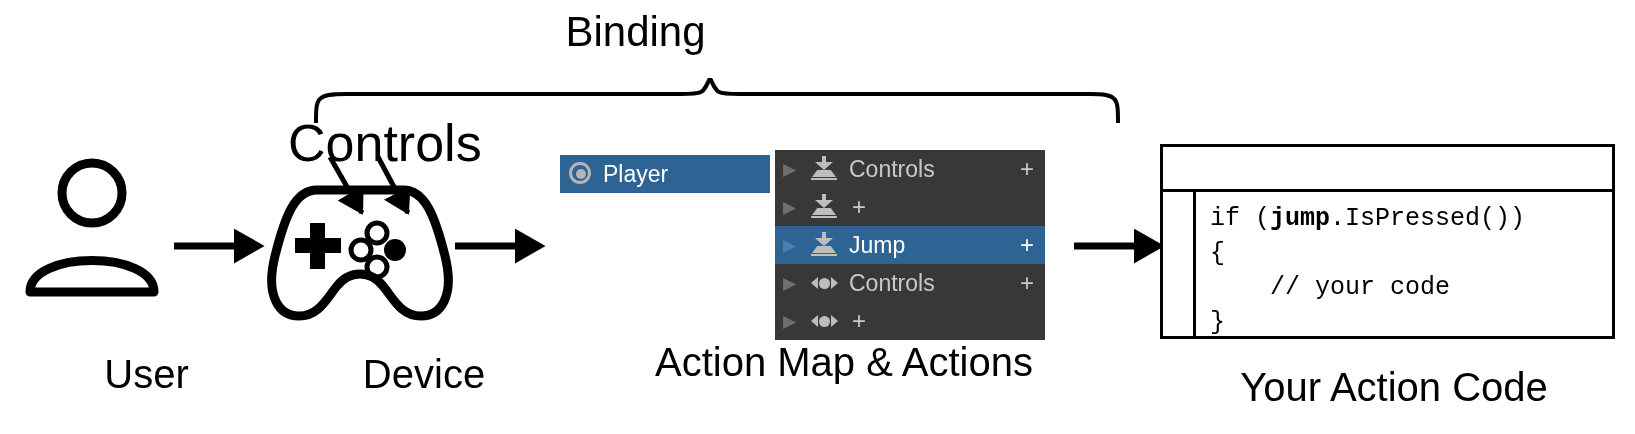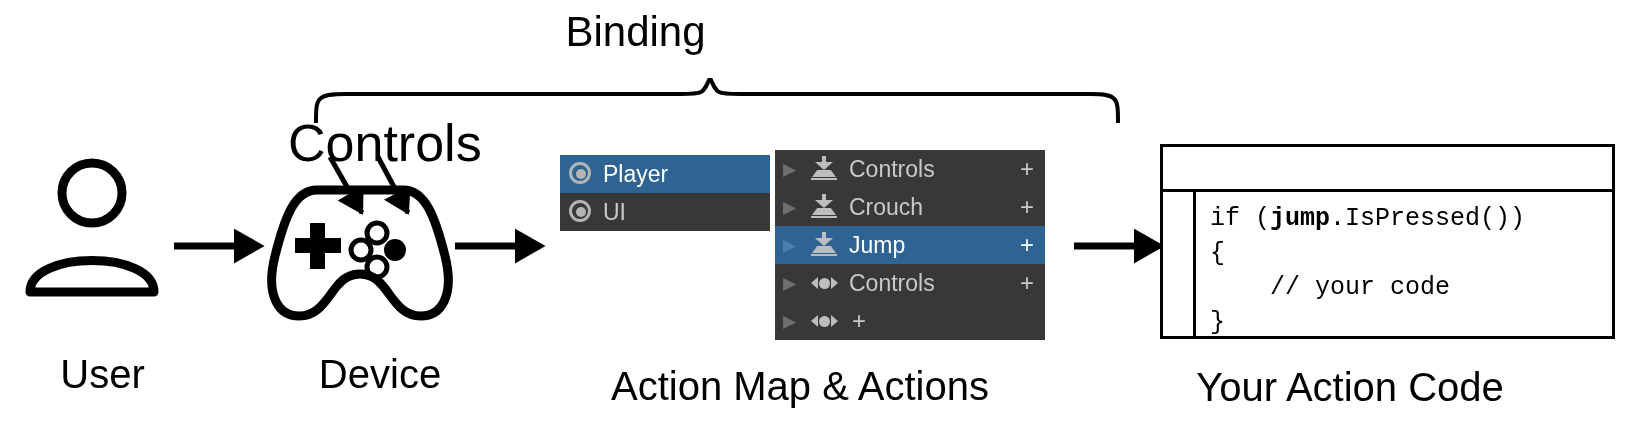"UI" div.row { html: <div> <span></span> <span>UI</span> </div> -> none }
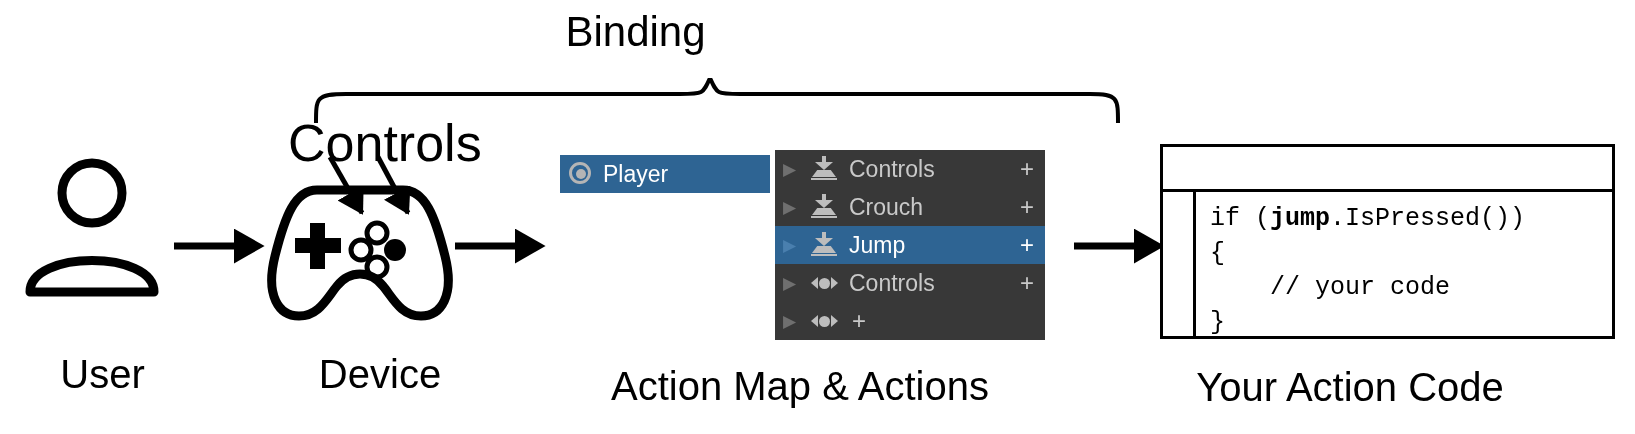"Crouch" span.lbl { html: <span>Crouch</span> -> none }
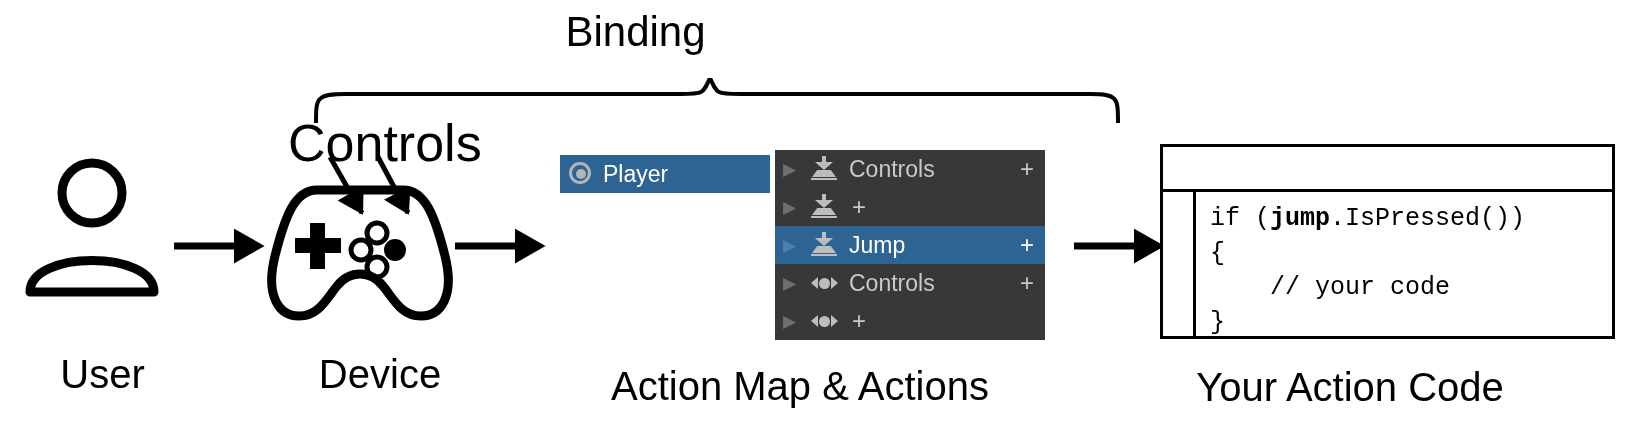"User" .caption { padding-left: none -> 44px }
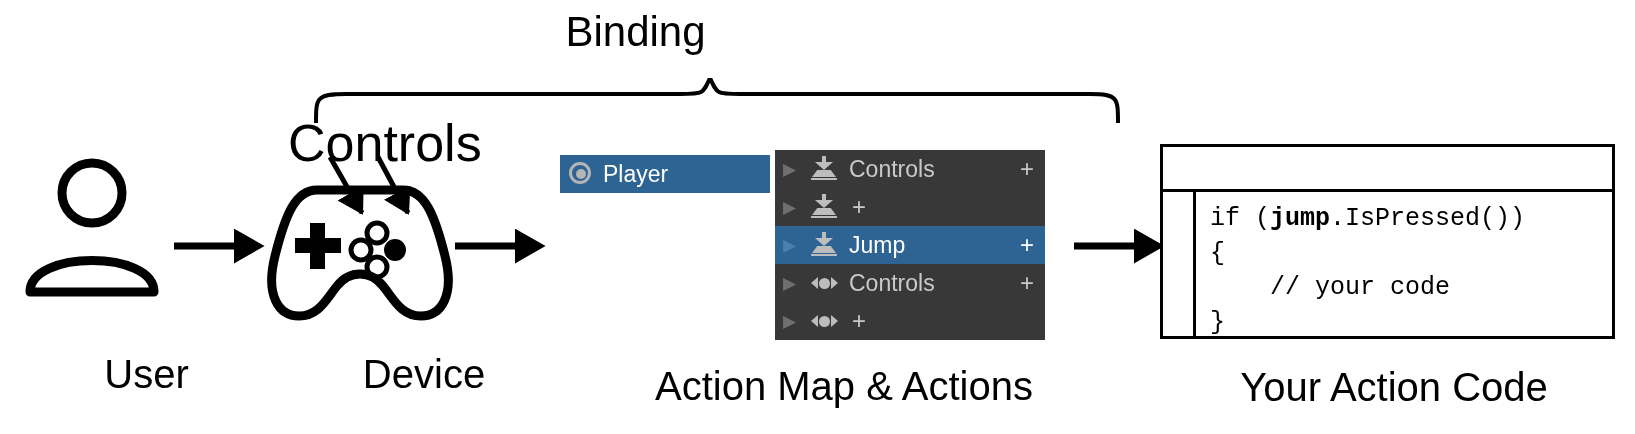"Action Map & Actions" .cap-map { top: 364px -> 340px }
